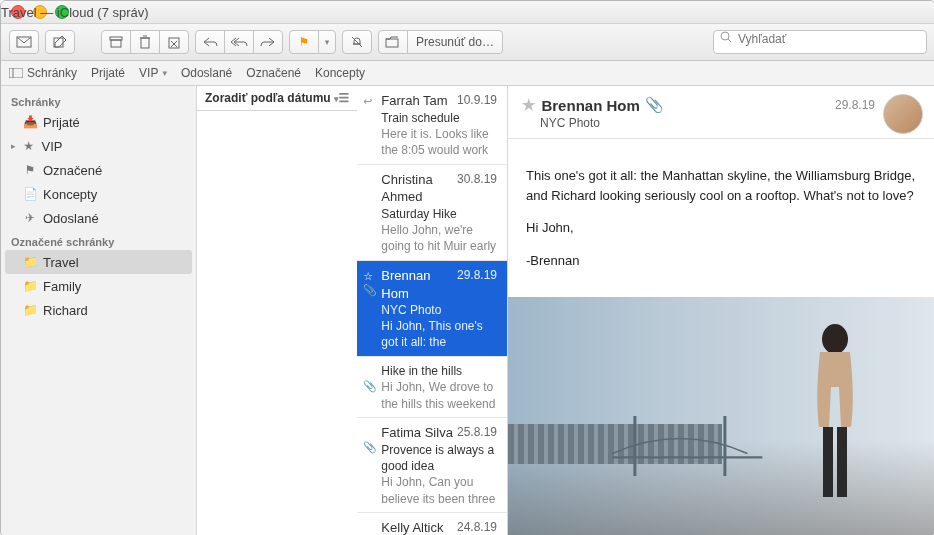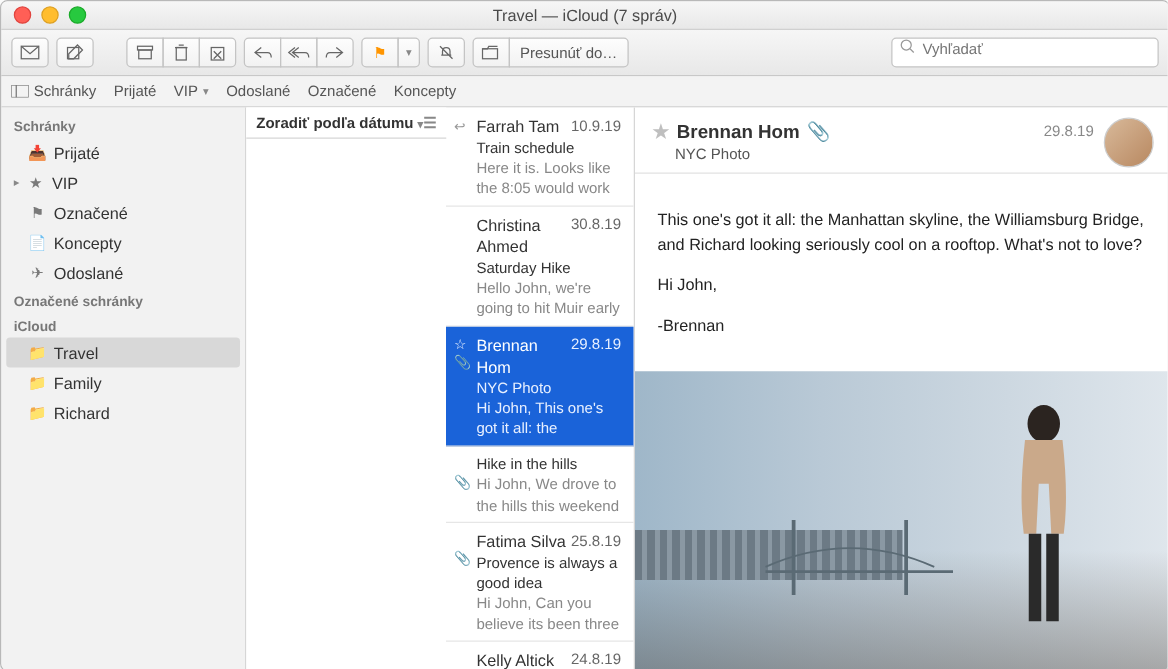"Travel — iCloud (7 správ)" .titletext { text-align: center -> none }
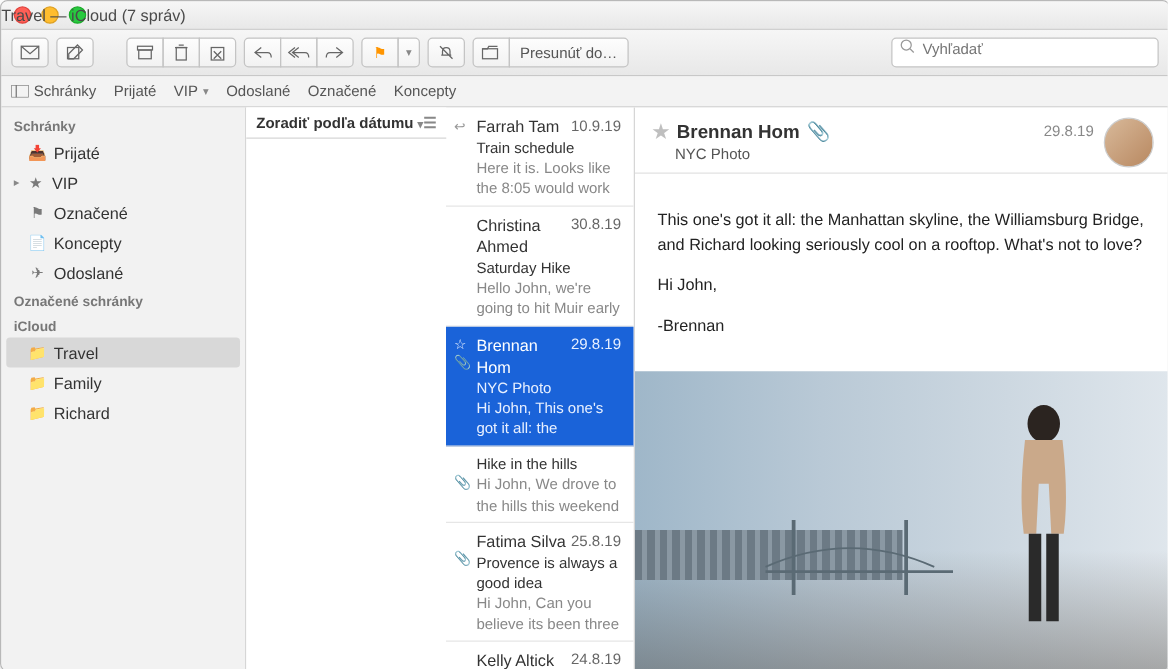"iCloud" div.sb-head { html: <div>iCloud</div> -> none }
